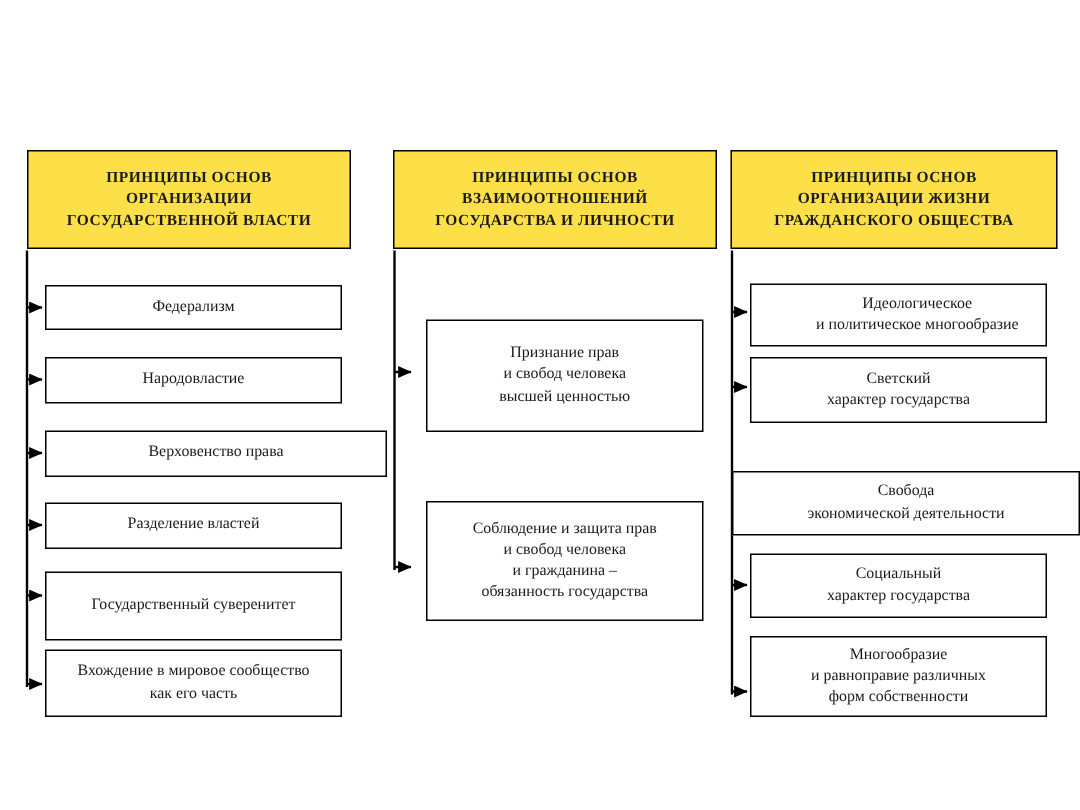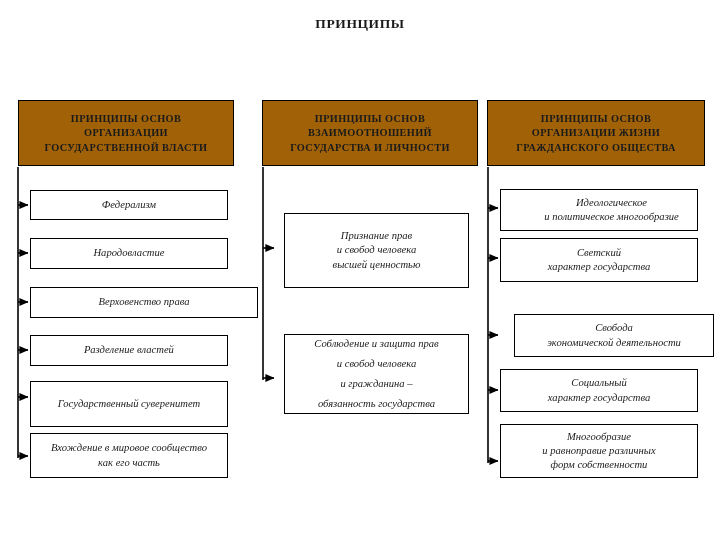"ПРИНЦИПЫ" span.title-line { html: <span>ПРИНЦИПЫ</span> -> none }
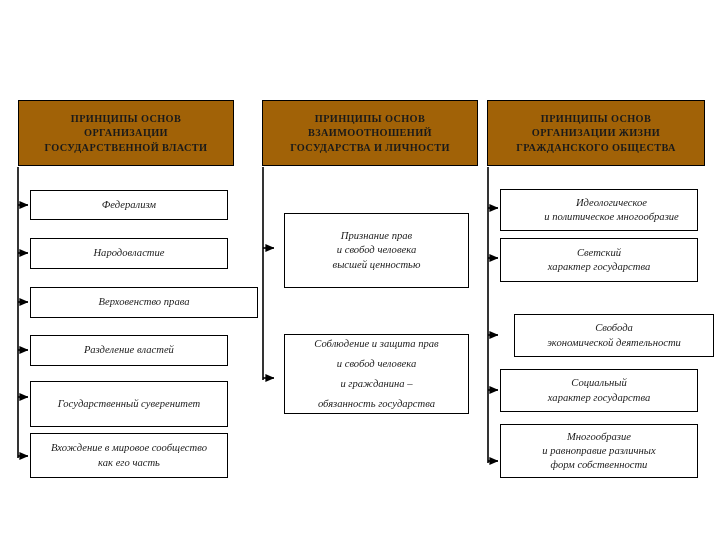"ПРИНЦИПЫ ОСНОВ" .header-box { background: #a16207 -> #fde047 }
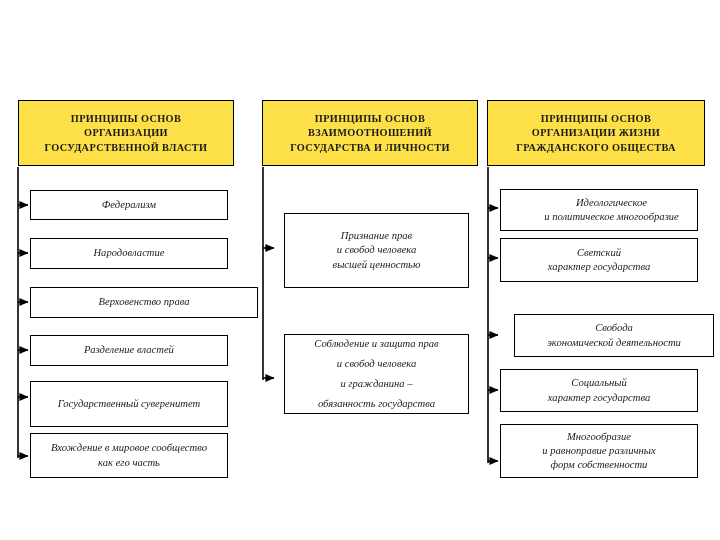"Федерализм" .item-box span { font-style: italic -> none }
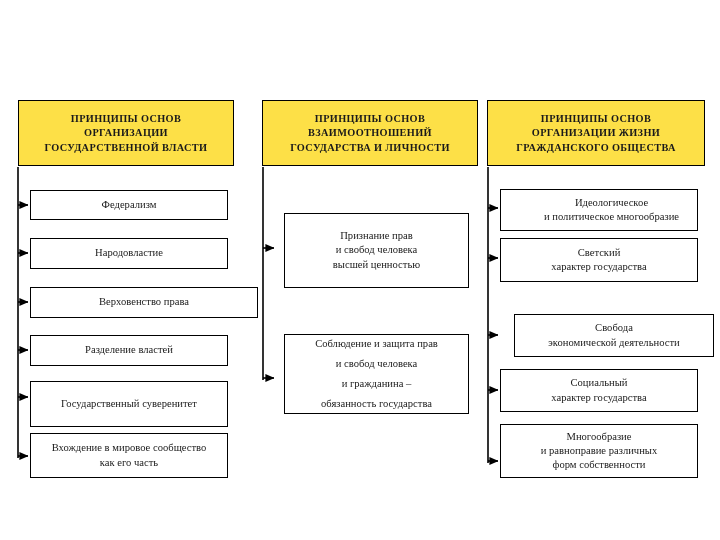"Свобода" div.item-box { left: 31px -> 5px; width: 200px -> 232px }
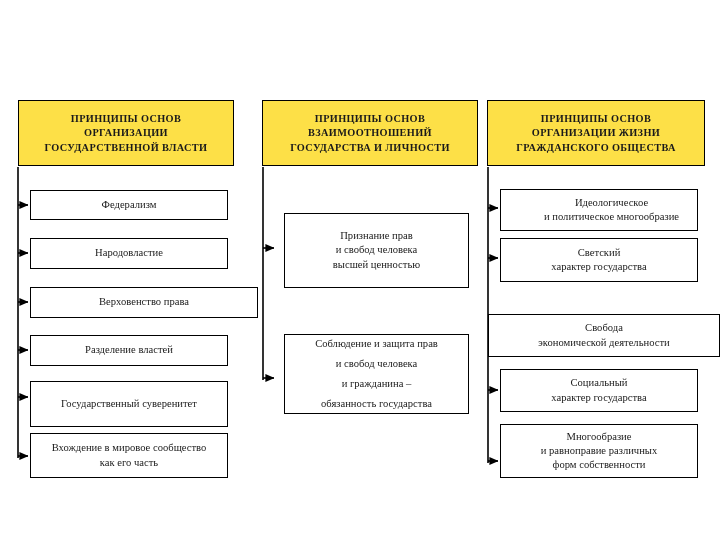"Соблюдение и защита прав" div.item-box { justify-content: space-between -> none }
